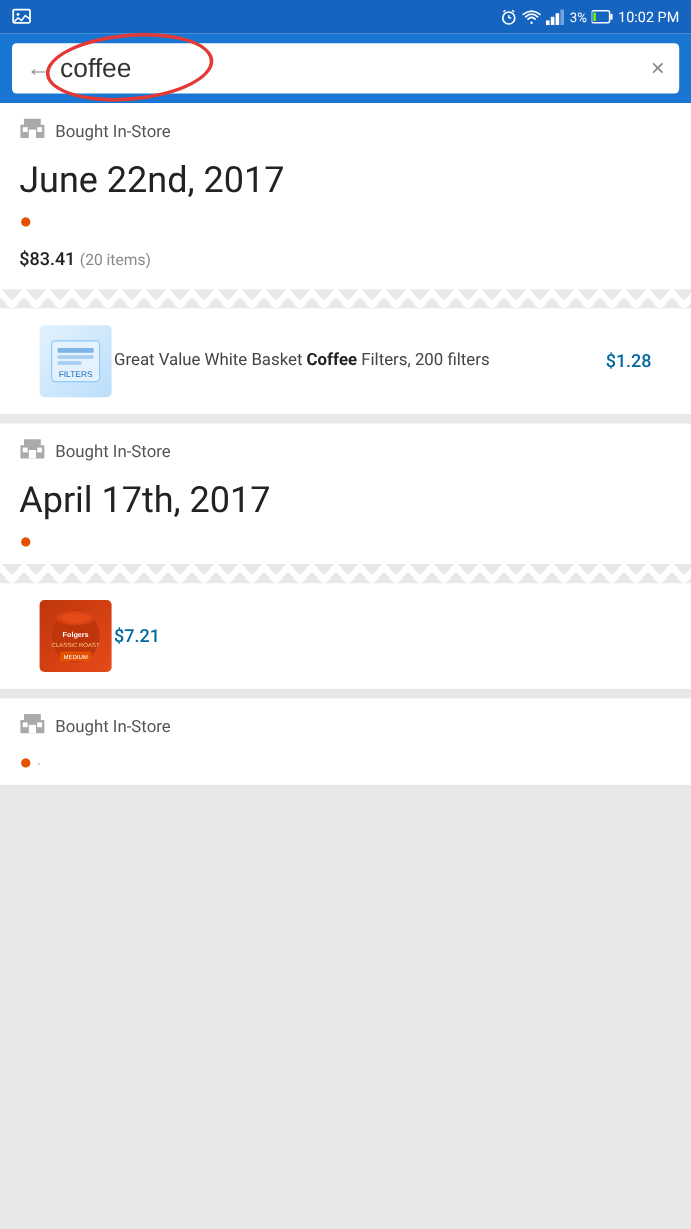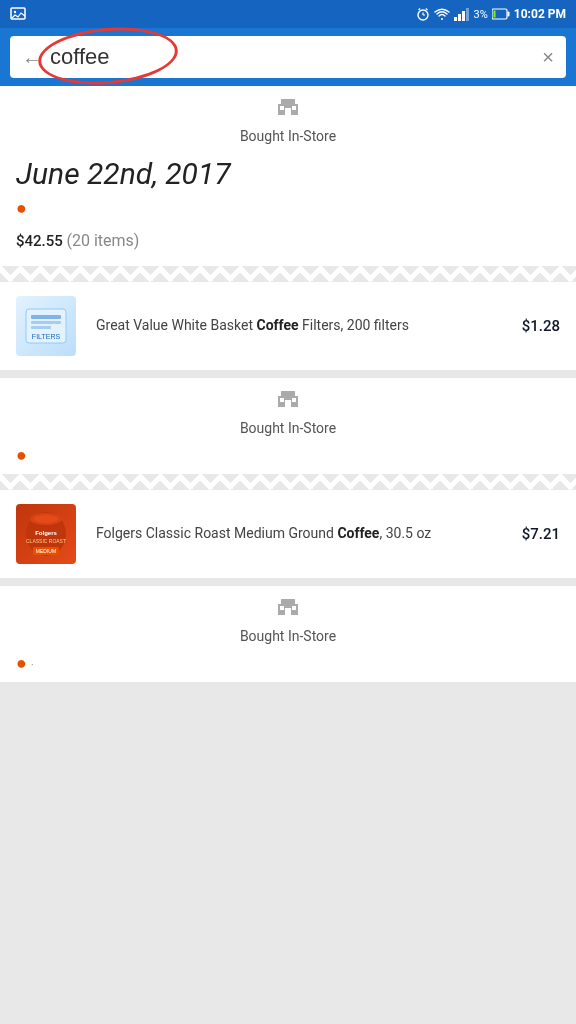"10:02 PM" span { font-weight: 700 -> 400 }
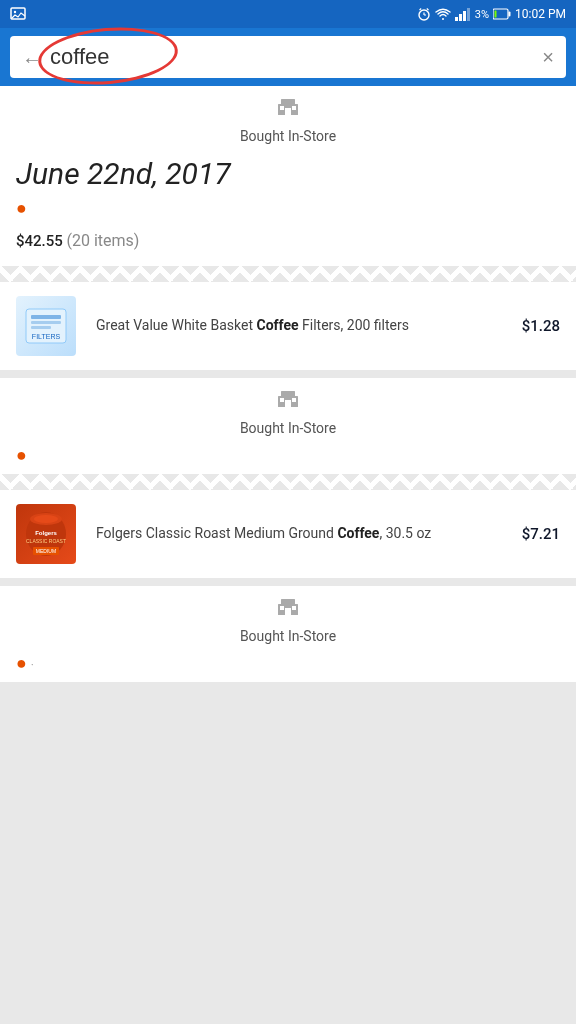"Bought In-Store" .store-label { flex-direction: column -> none }
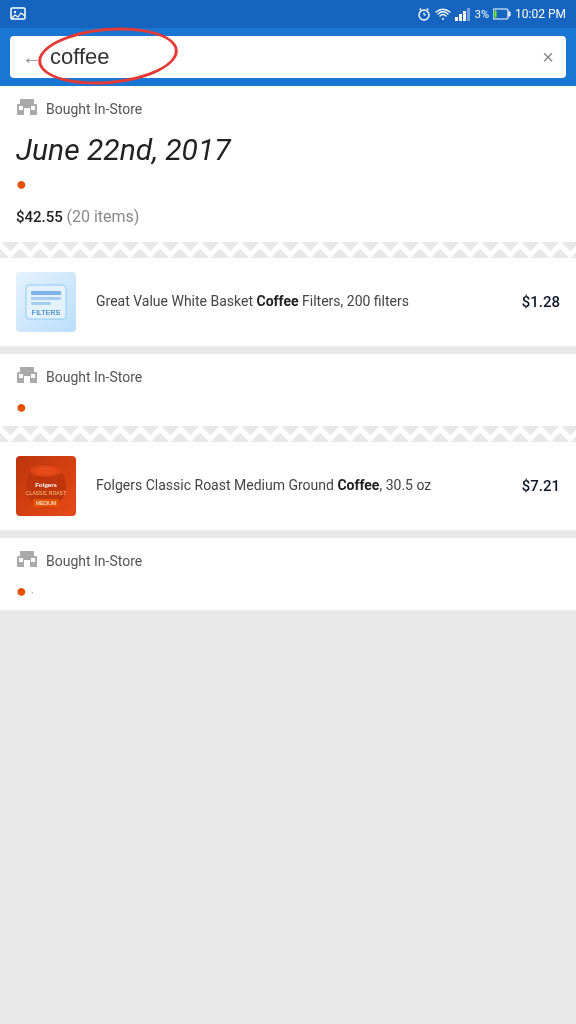"June 22nd, 2017" .receipt-date { font-style: italic -> none }
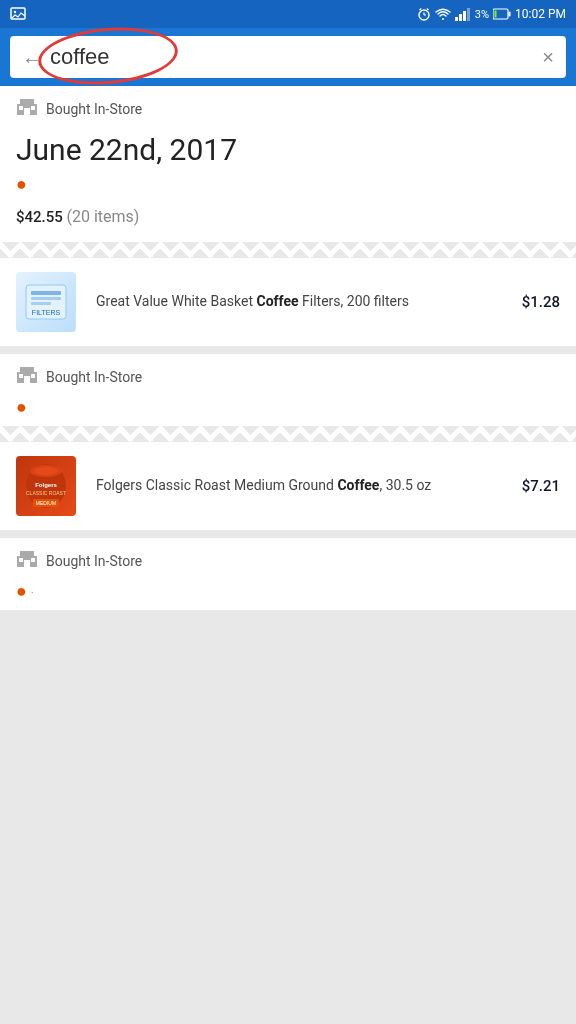"$42.55" span.total-amount { text: $42.55 -> $83.41 }
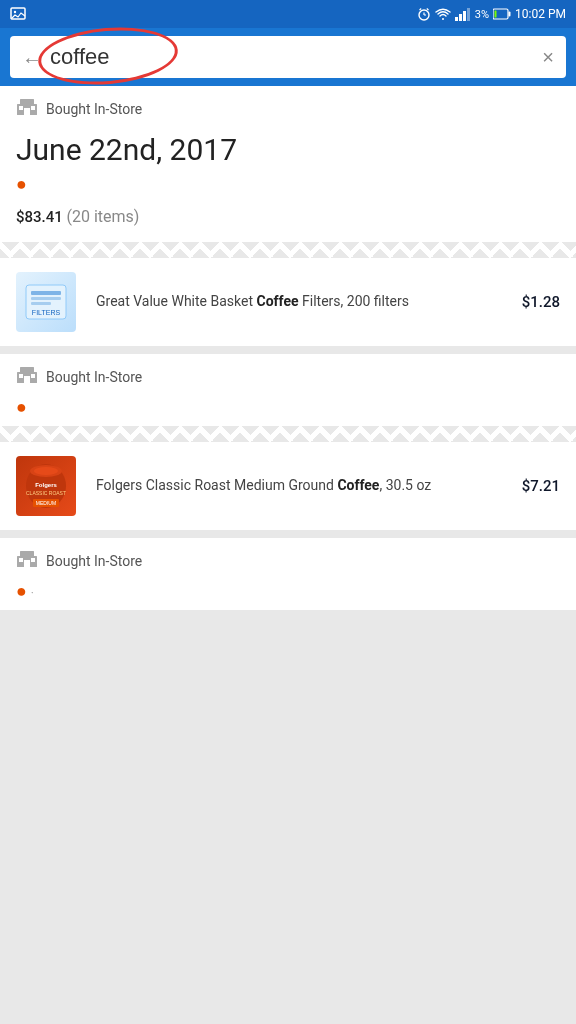"(20 items)" .total-items { font-size: 16px -> 13px }
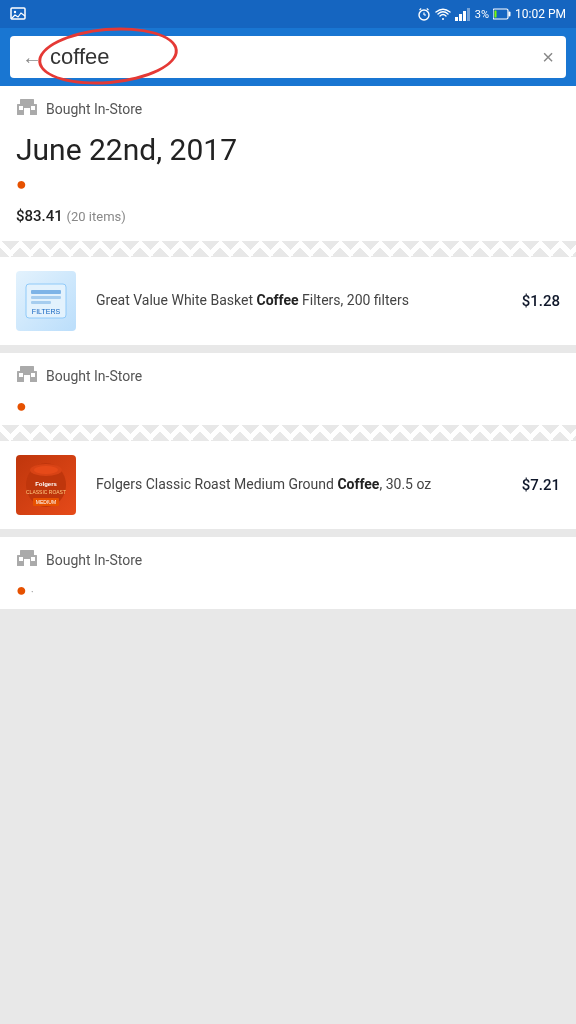"Great Value White Basket Coffee" .product-row { gap: 20px -> 2px; padding: 14px 16px -> 14px 33px }
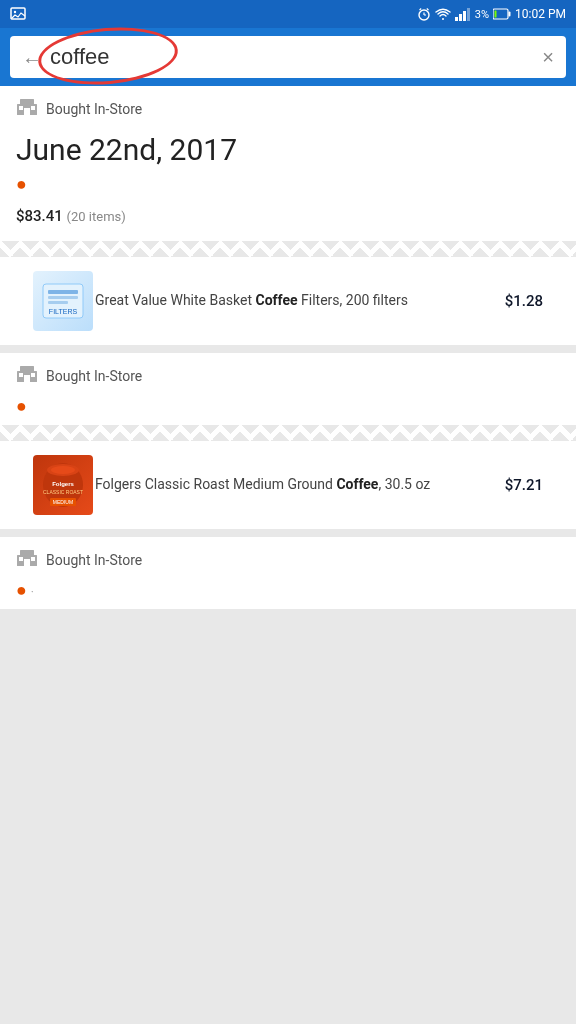"$1.28" .product-price { color: #0f172a -> #0369a1 }
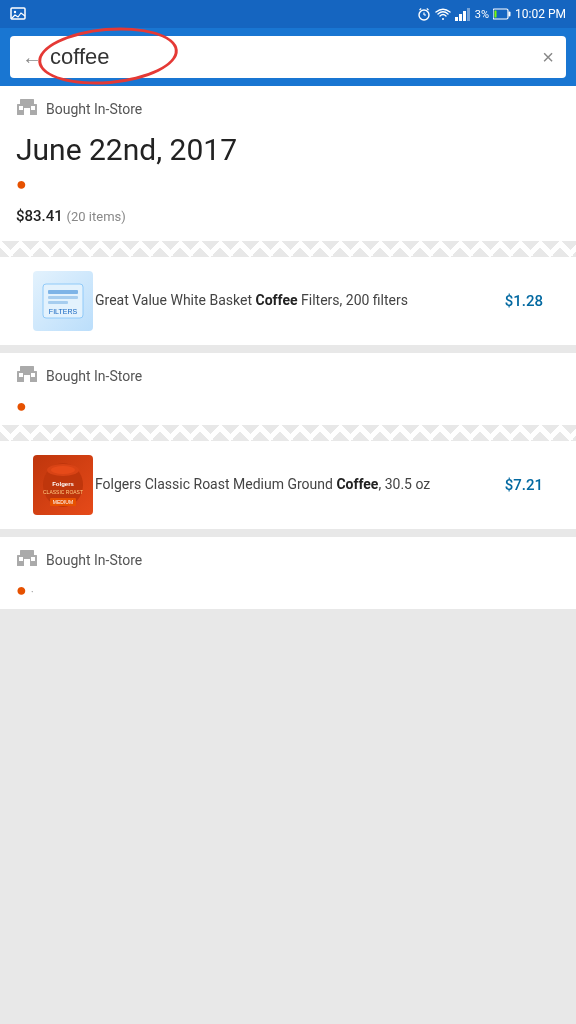"April 17th, 2017" div.receipt-date { html: none -> <div>April 17th, 2017</div> }
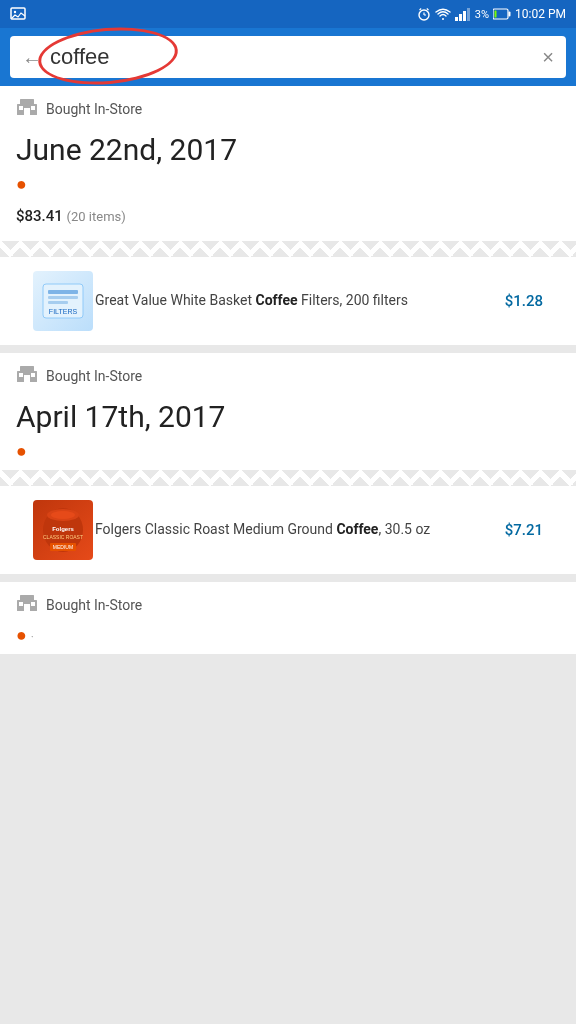"Folgers Classic Roast Medium Ground" div.product-details { html: <div> <span>Folgers Classic Roast Medium Ground </span><span>Coffee</span><span>, 30.5 oz</span> </div> -> none }
